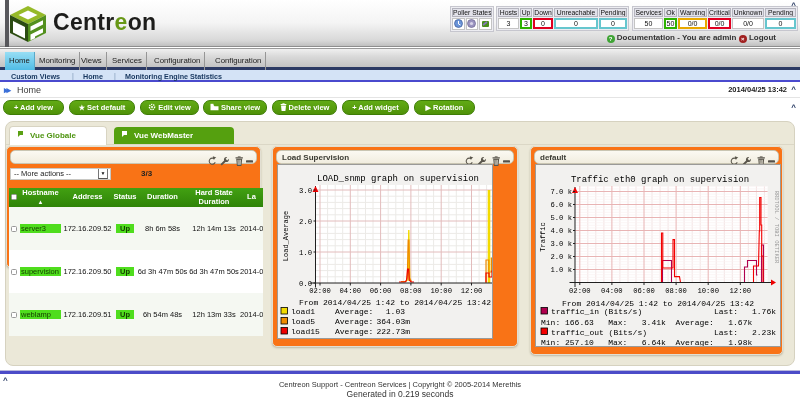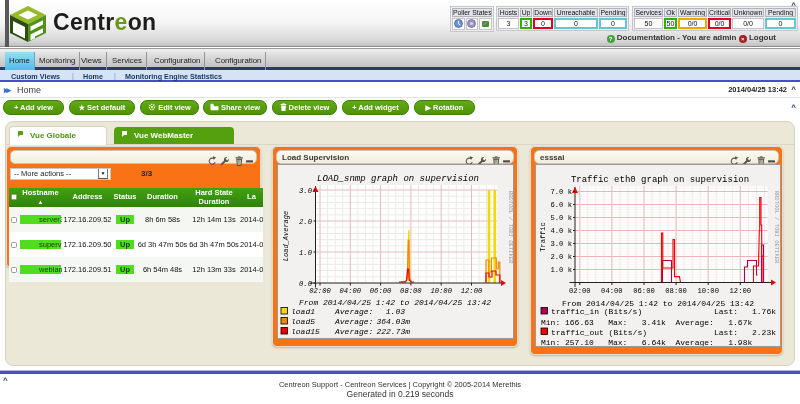"esssai" div.wtitle { text: esssai -> default }
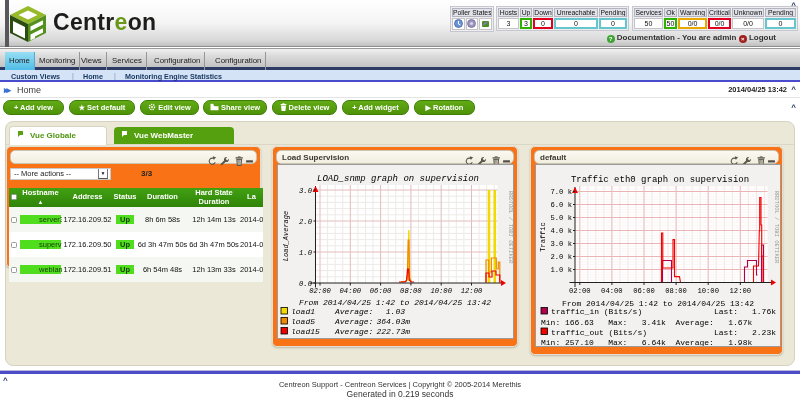"LOAD_snmp graph on supervision" div.gpanel { font-style: italic -> none; width: 237px -> 216px }
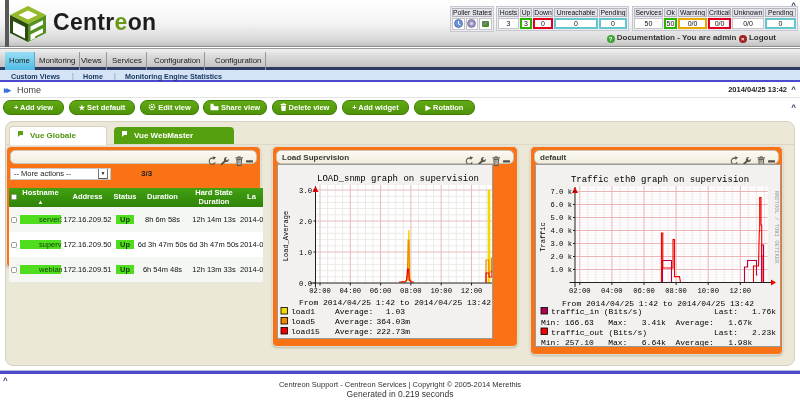"server3" .hname { margin: 8px 1px -> 17px 1px; padding-left: 19px -> 1px }
